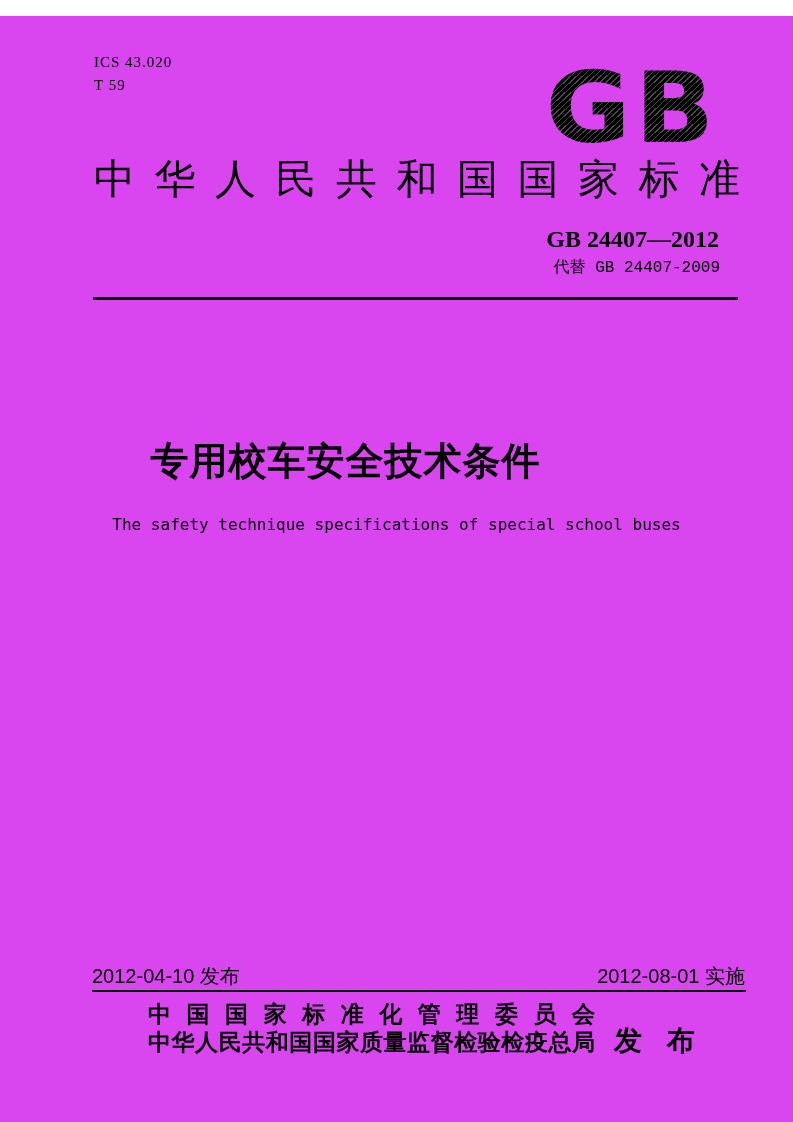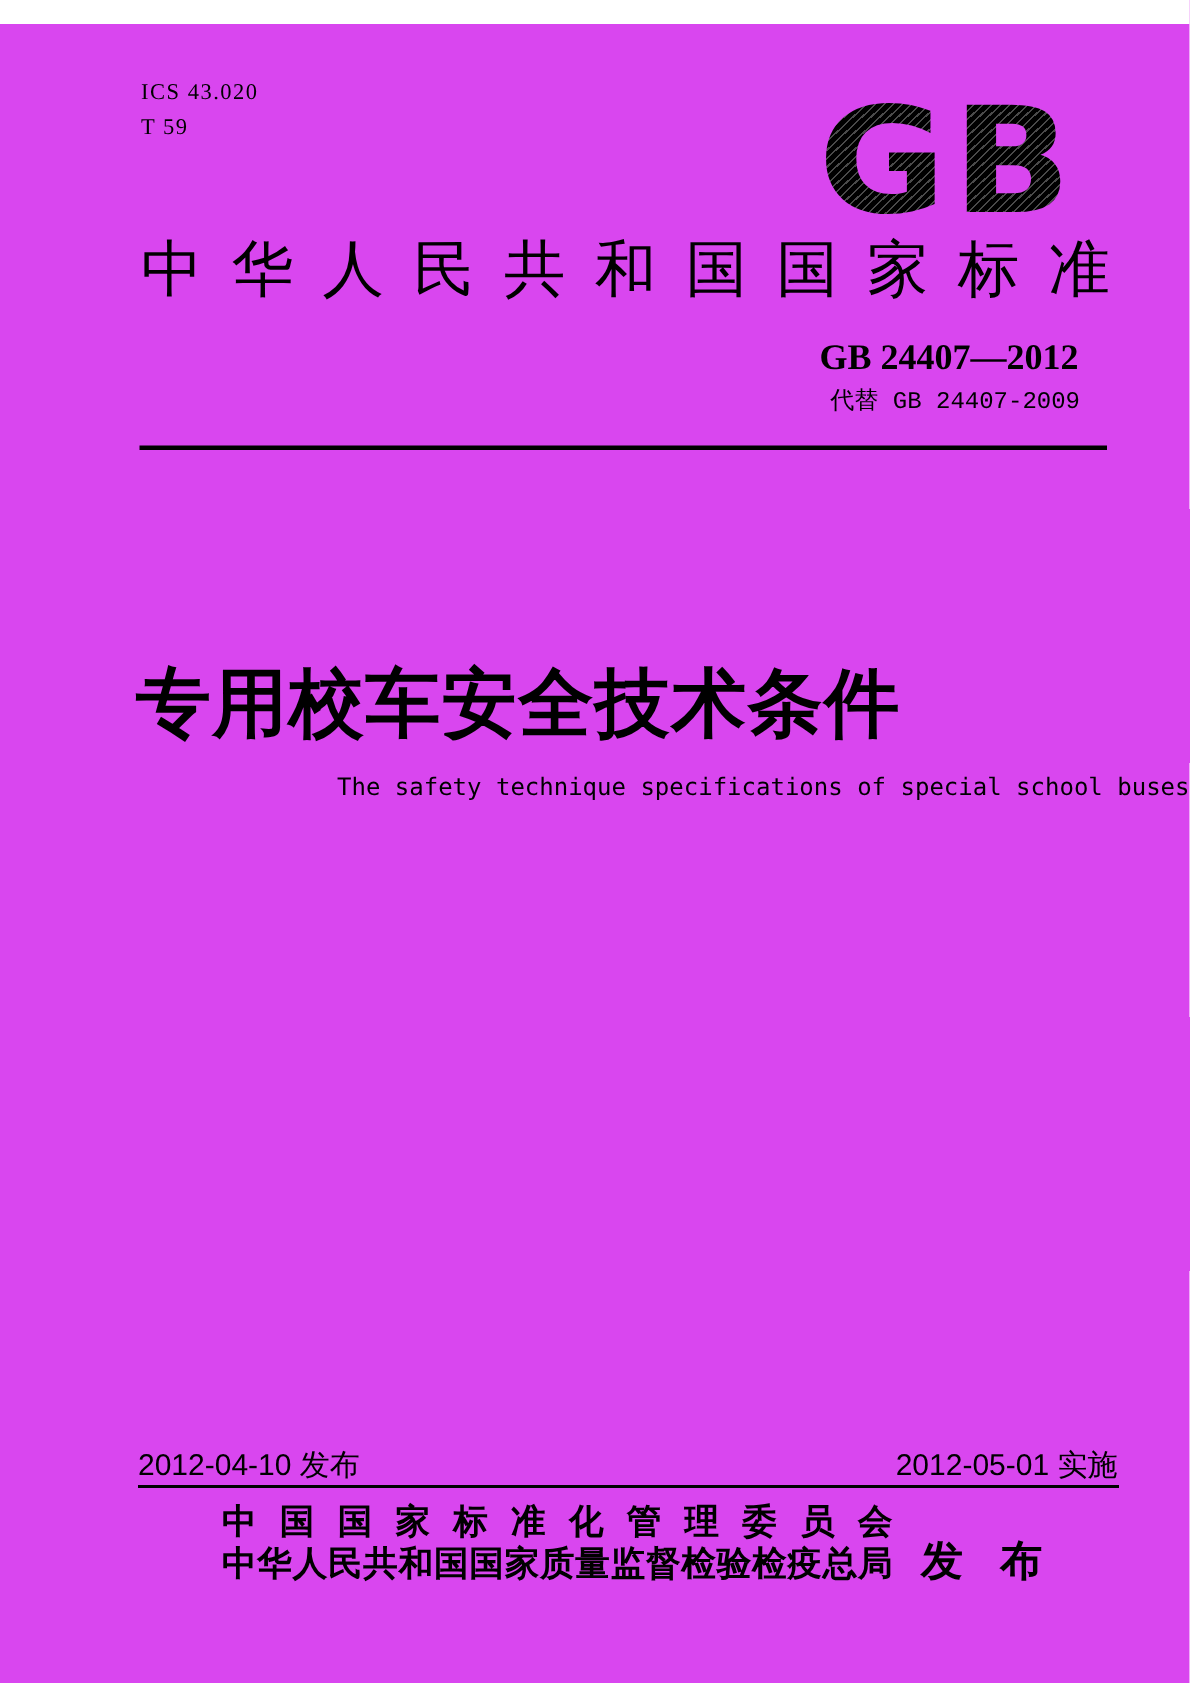"专用校车安全技术条件" .doc-title { font-size: 50px -> 38px }
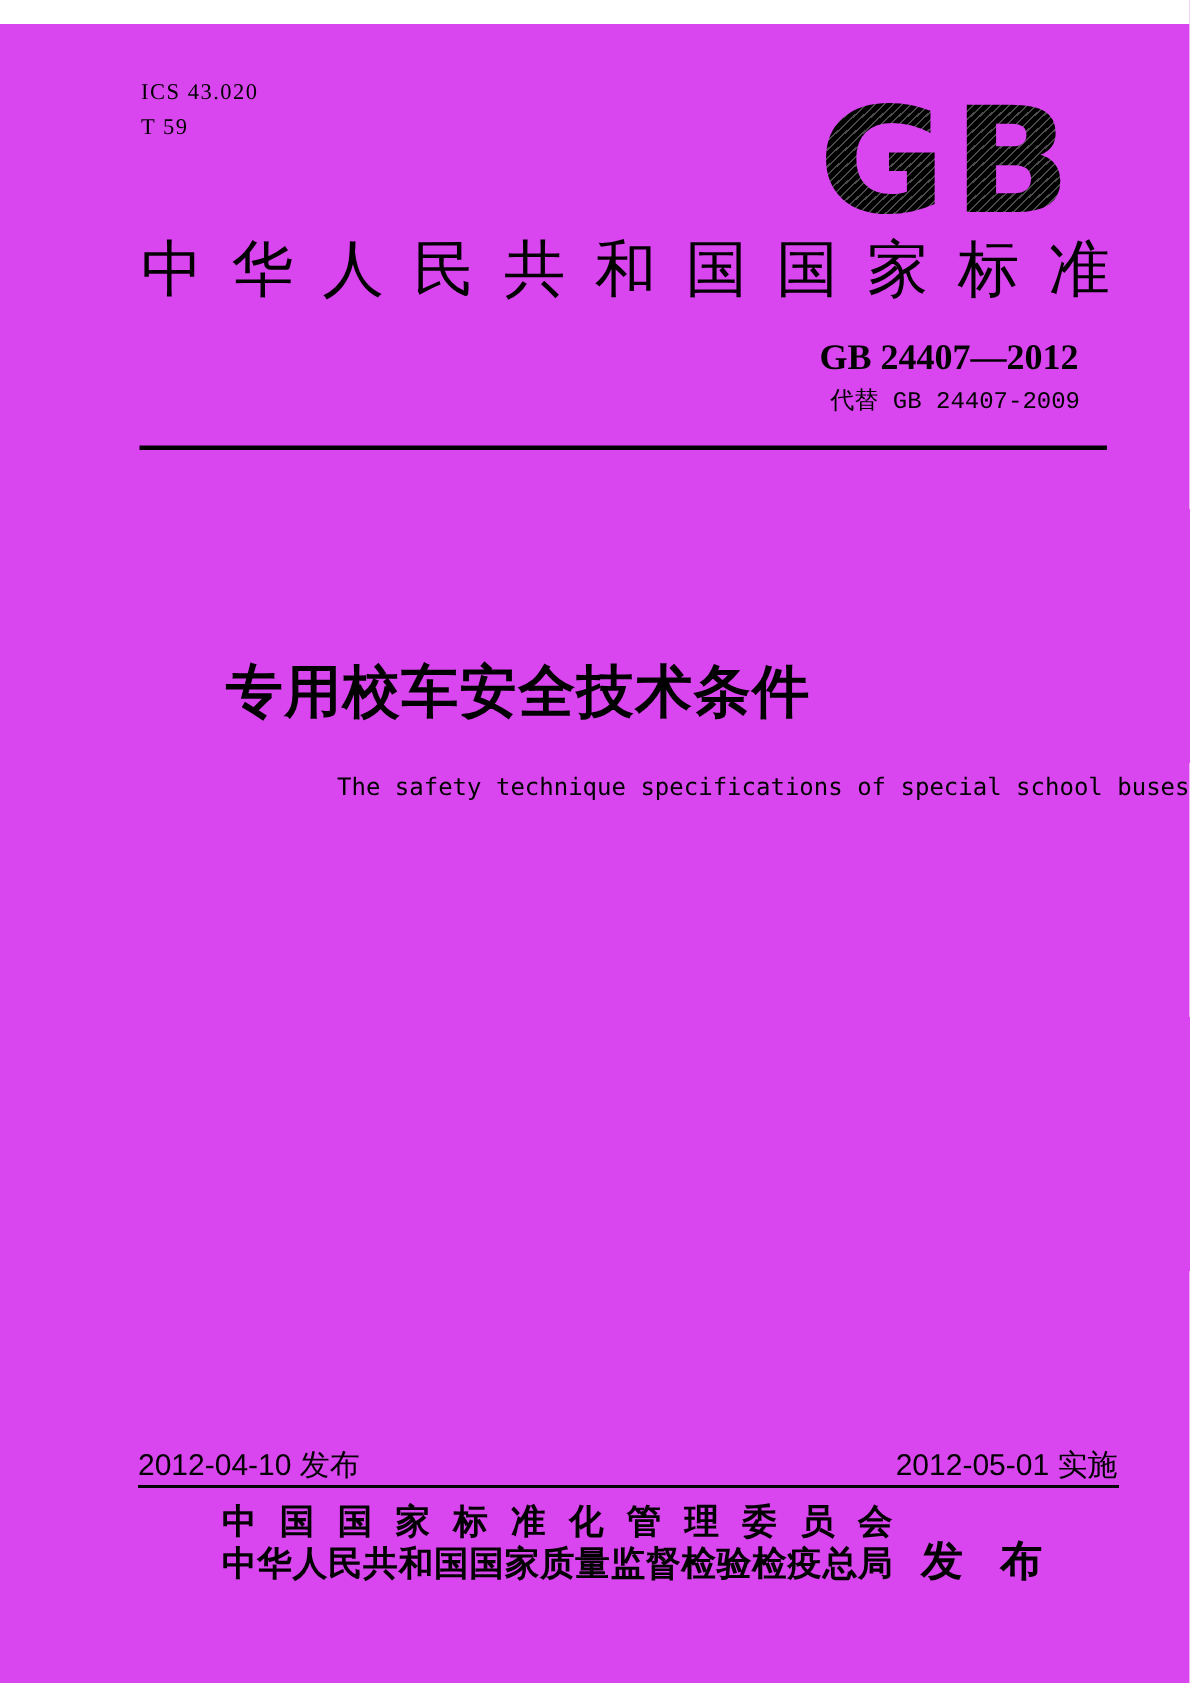"The safety technique specifications of" .doc-title-en { text-align: right -> center }
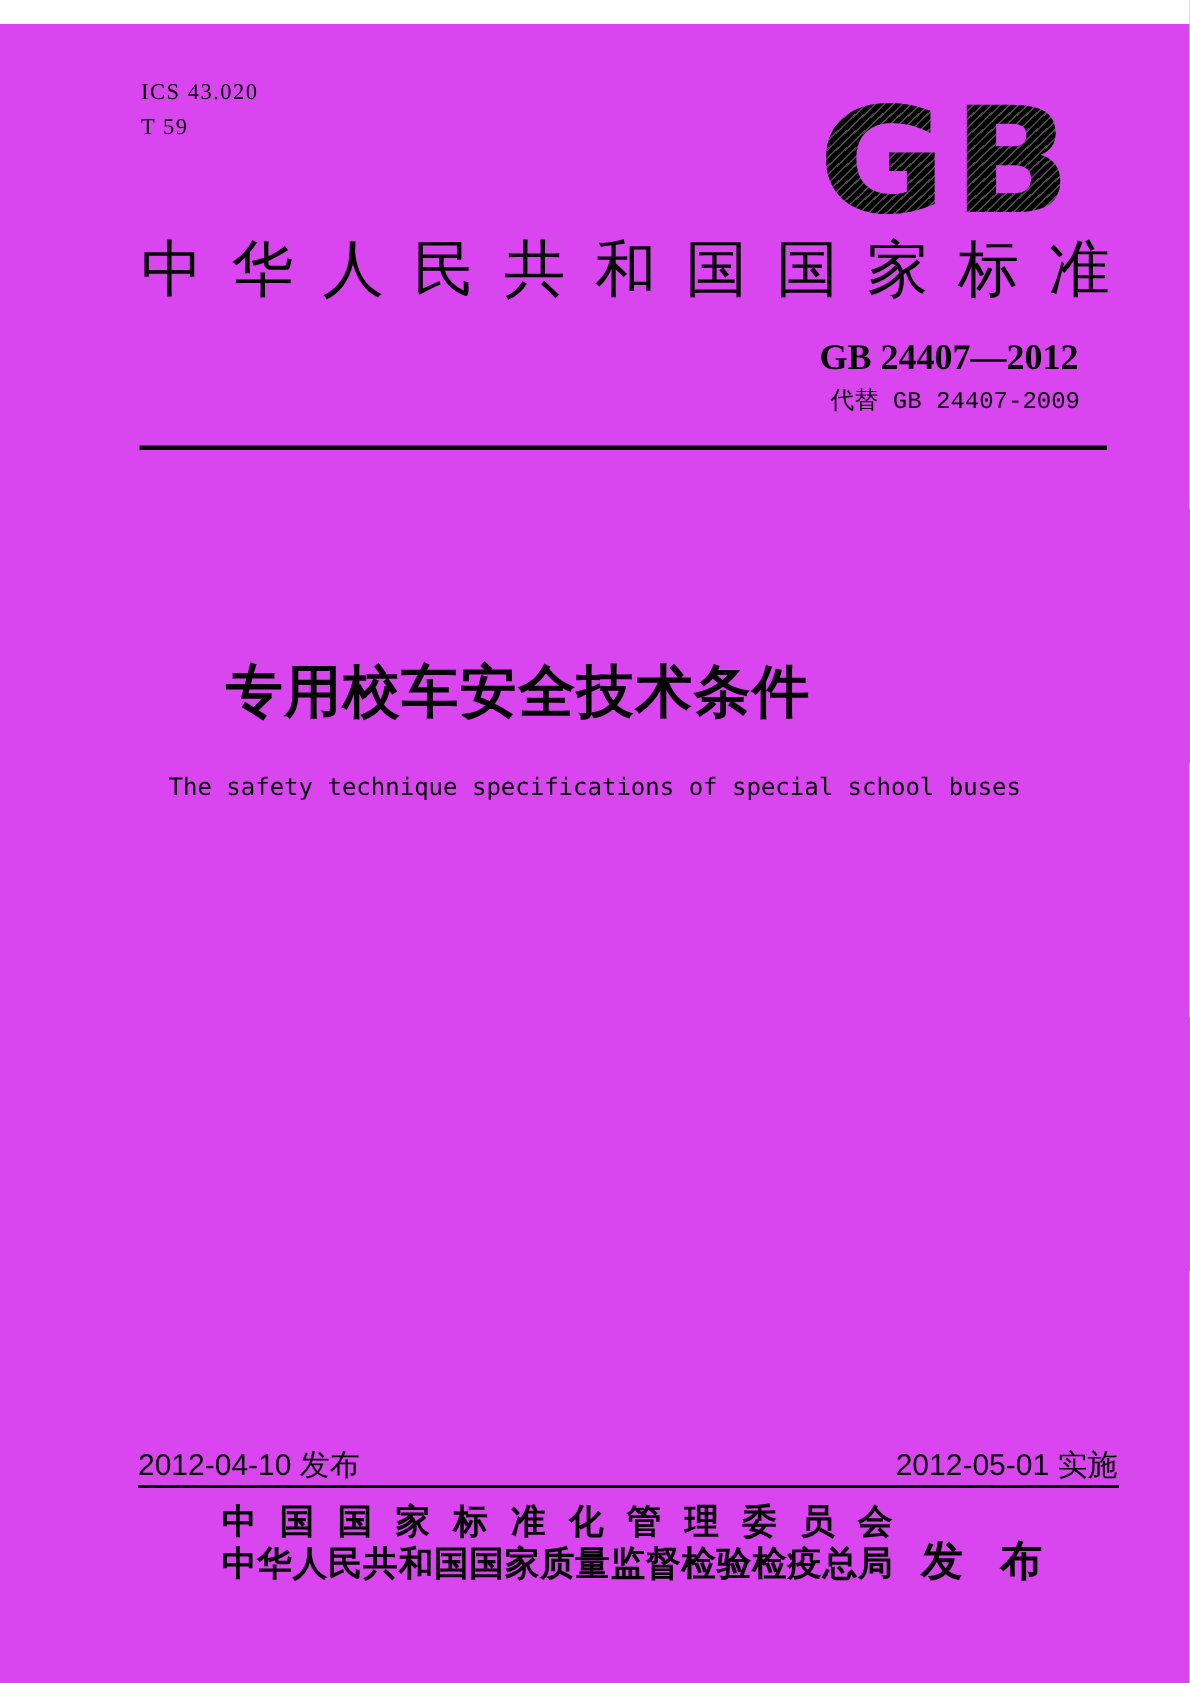"2012-05-01 实施" div.date-impl { text: 2012-05-01 -> 2012-08-01 }
